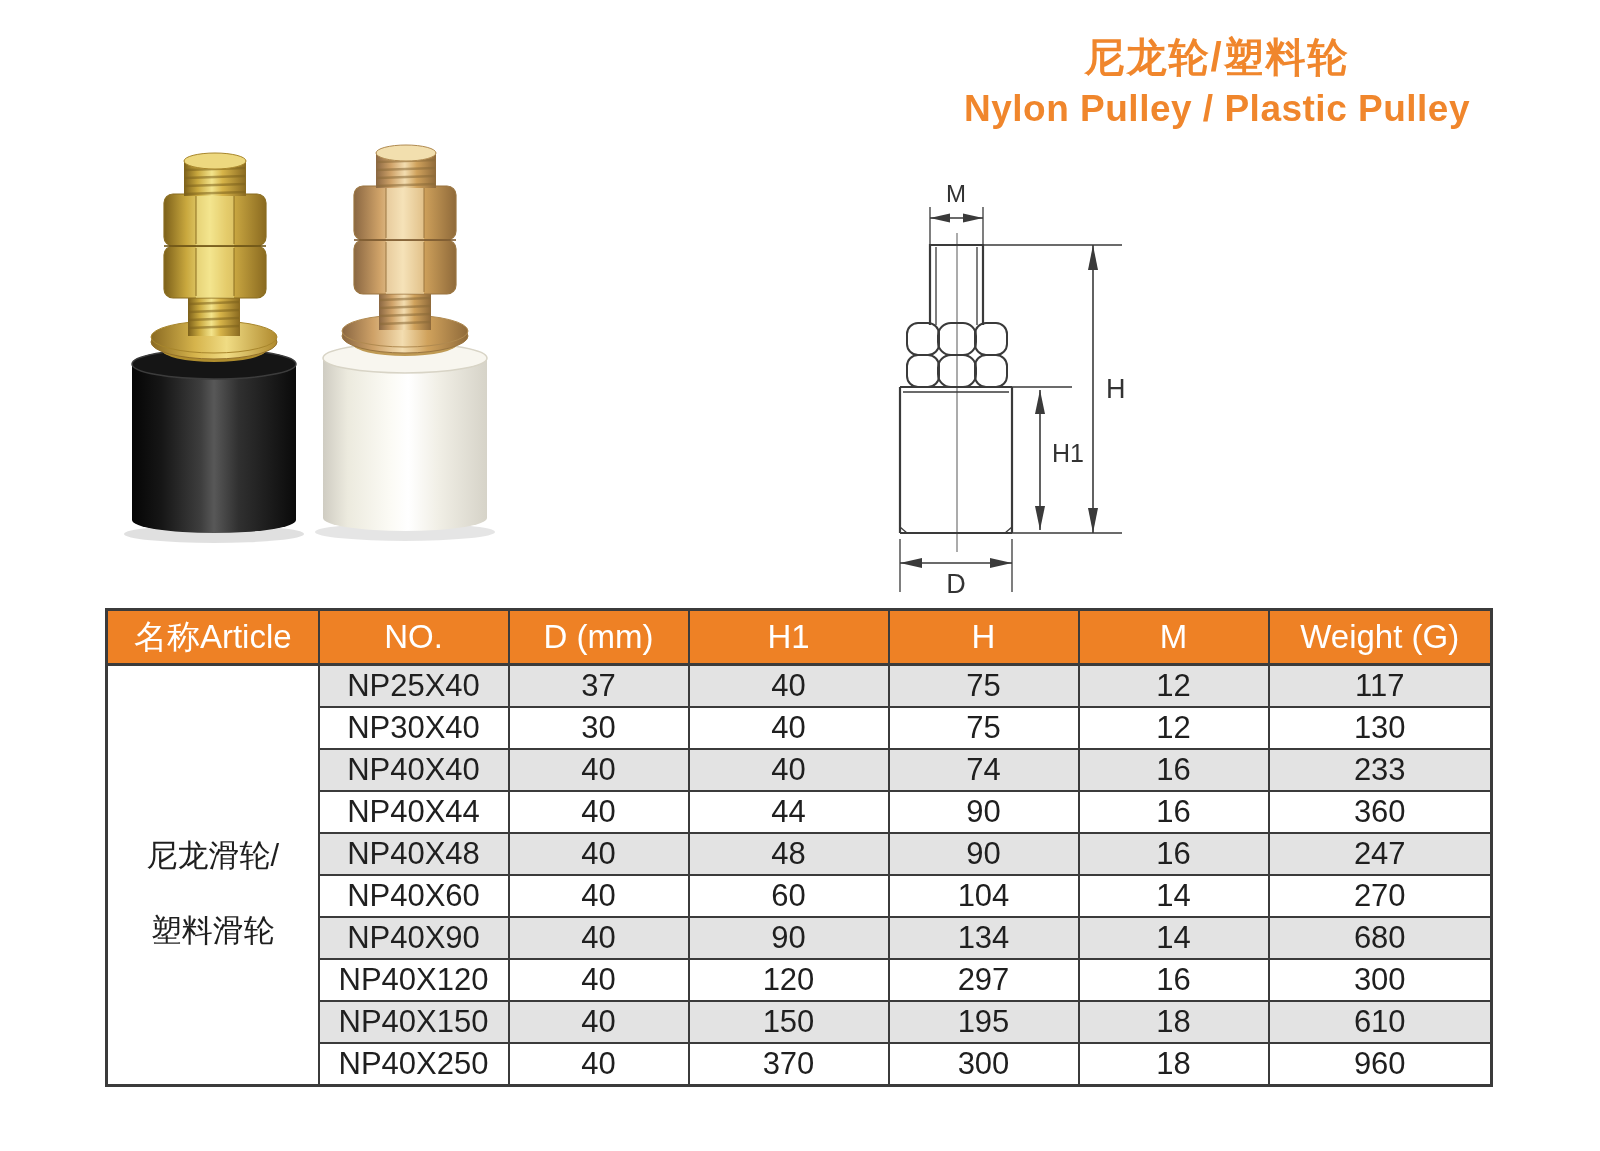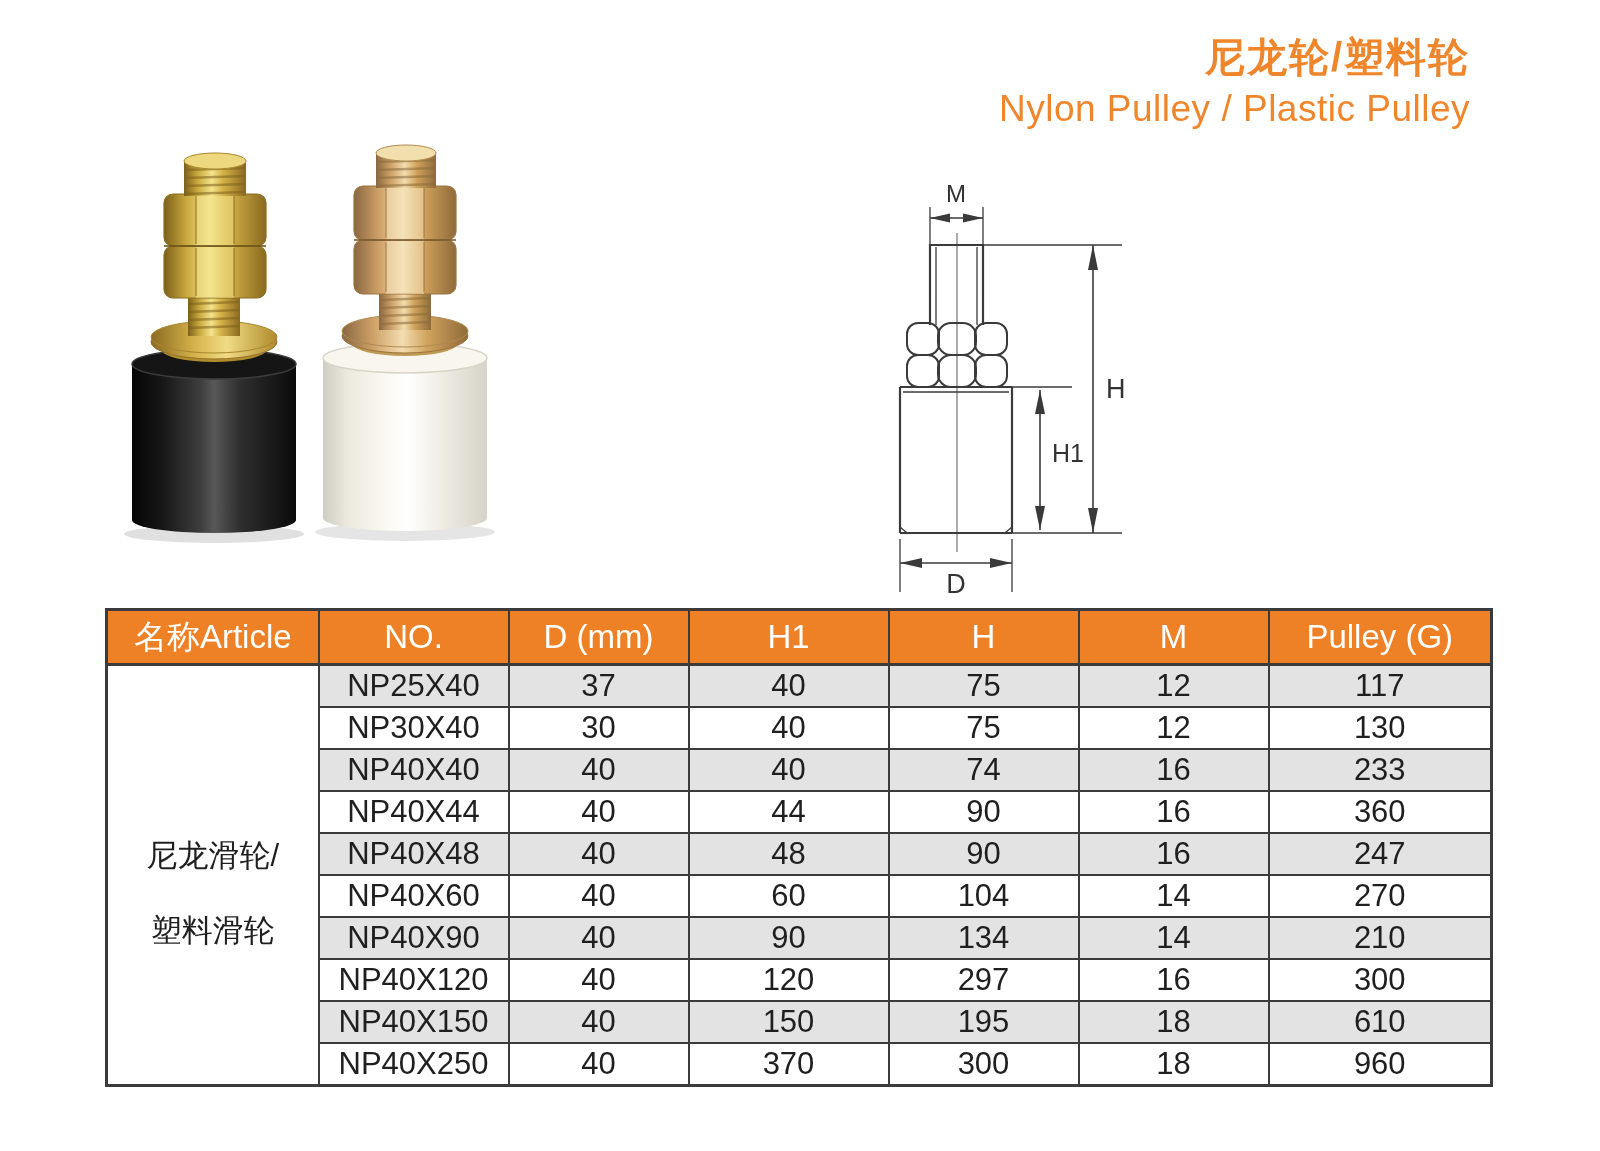"尼龙轮/塑料轮" .title-zh { text-align: none -> center }
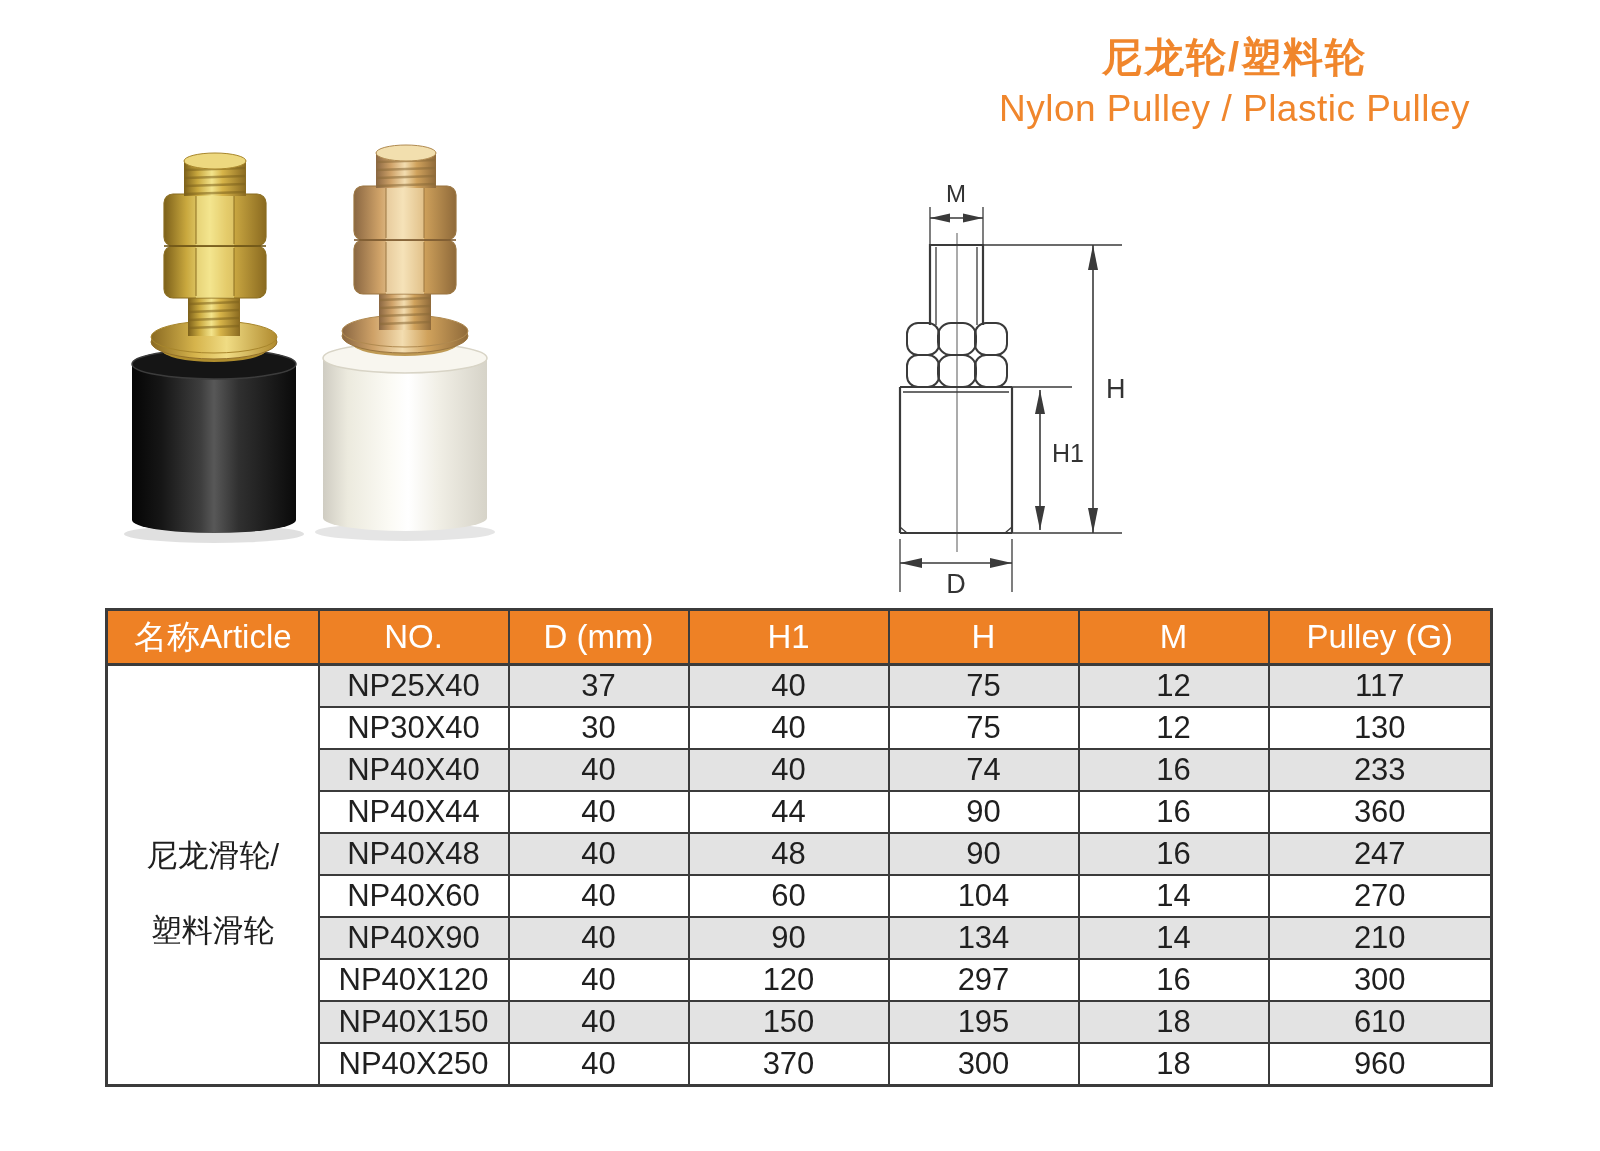"Nylon Pulley / Plastic Pulley" .title-en { font-weight: 400 -> 700 }
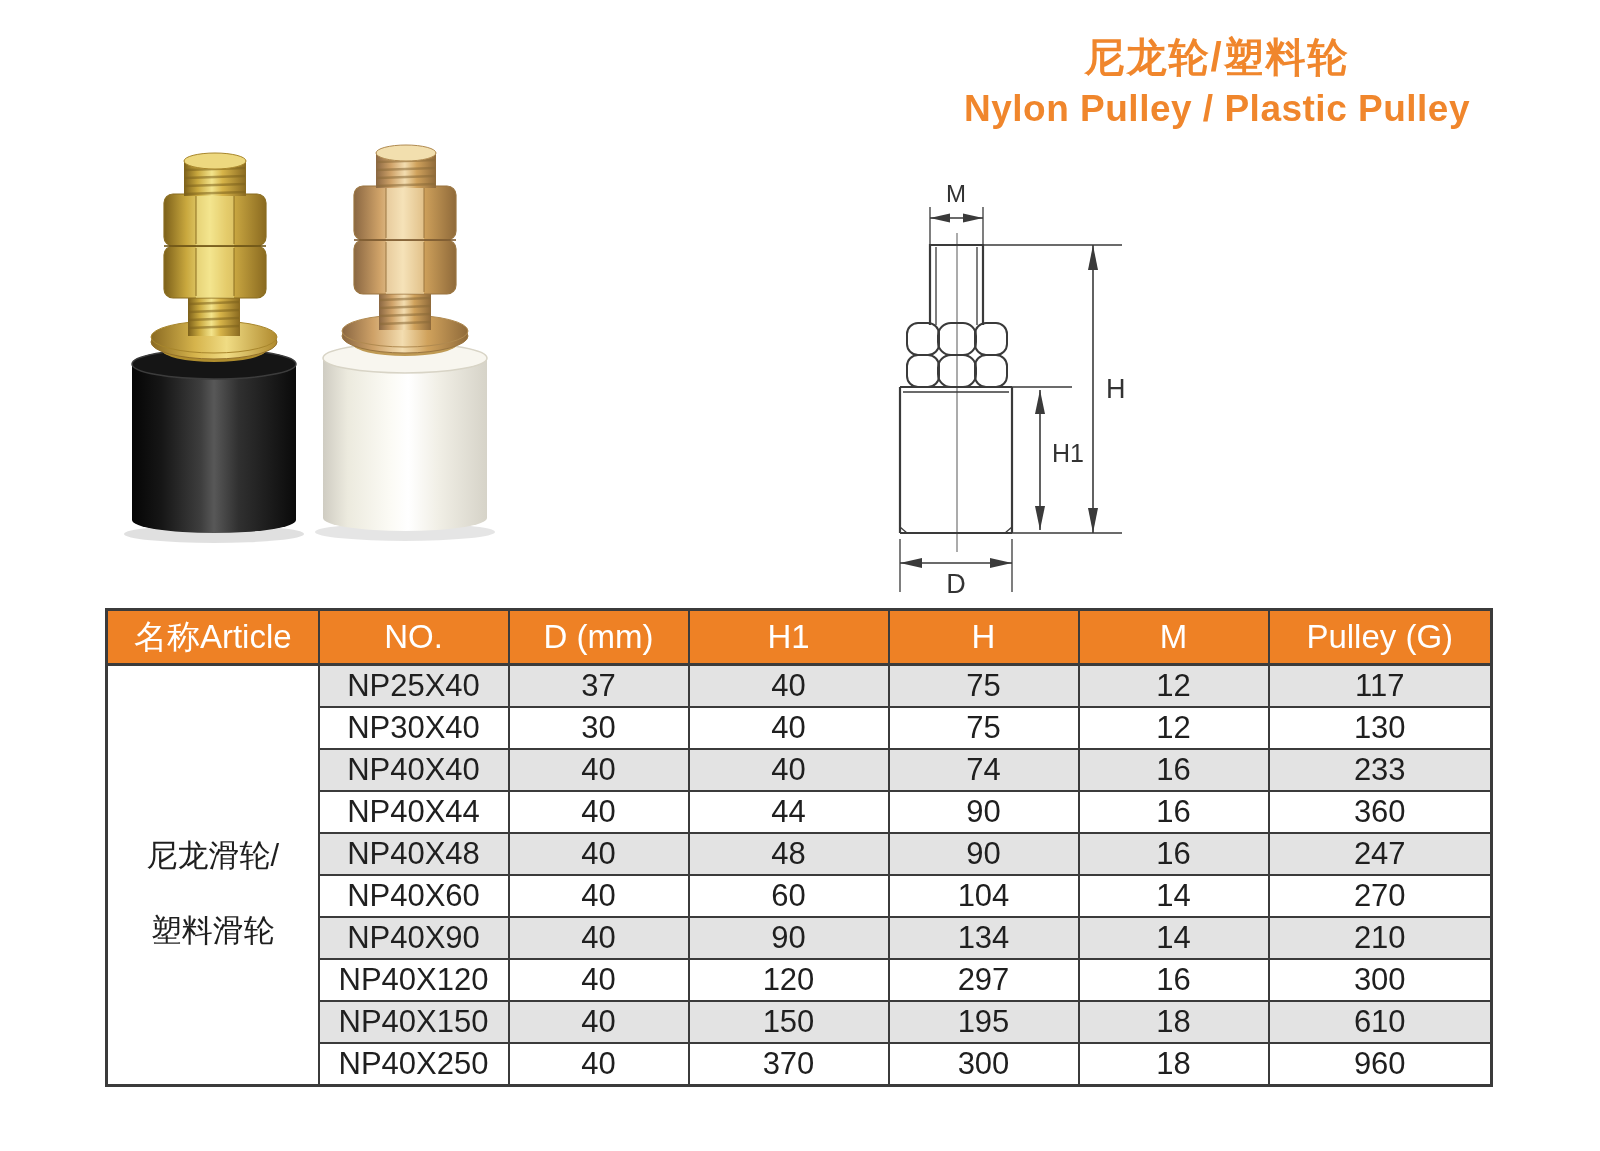"Pulley (G)" th { text: Pulley -> Weight }
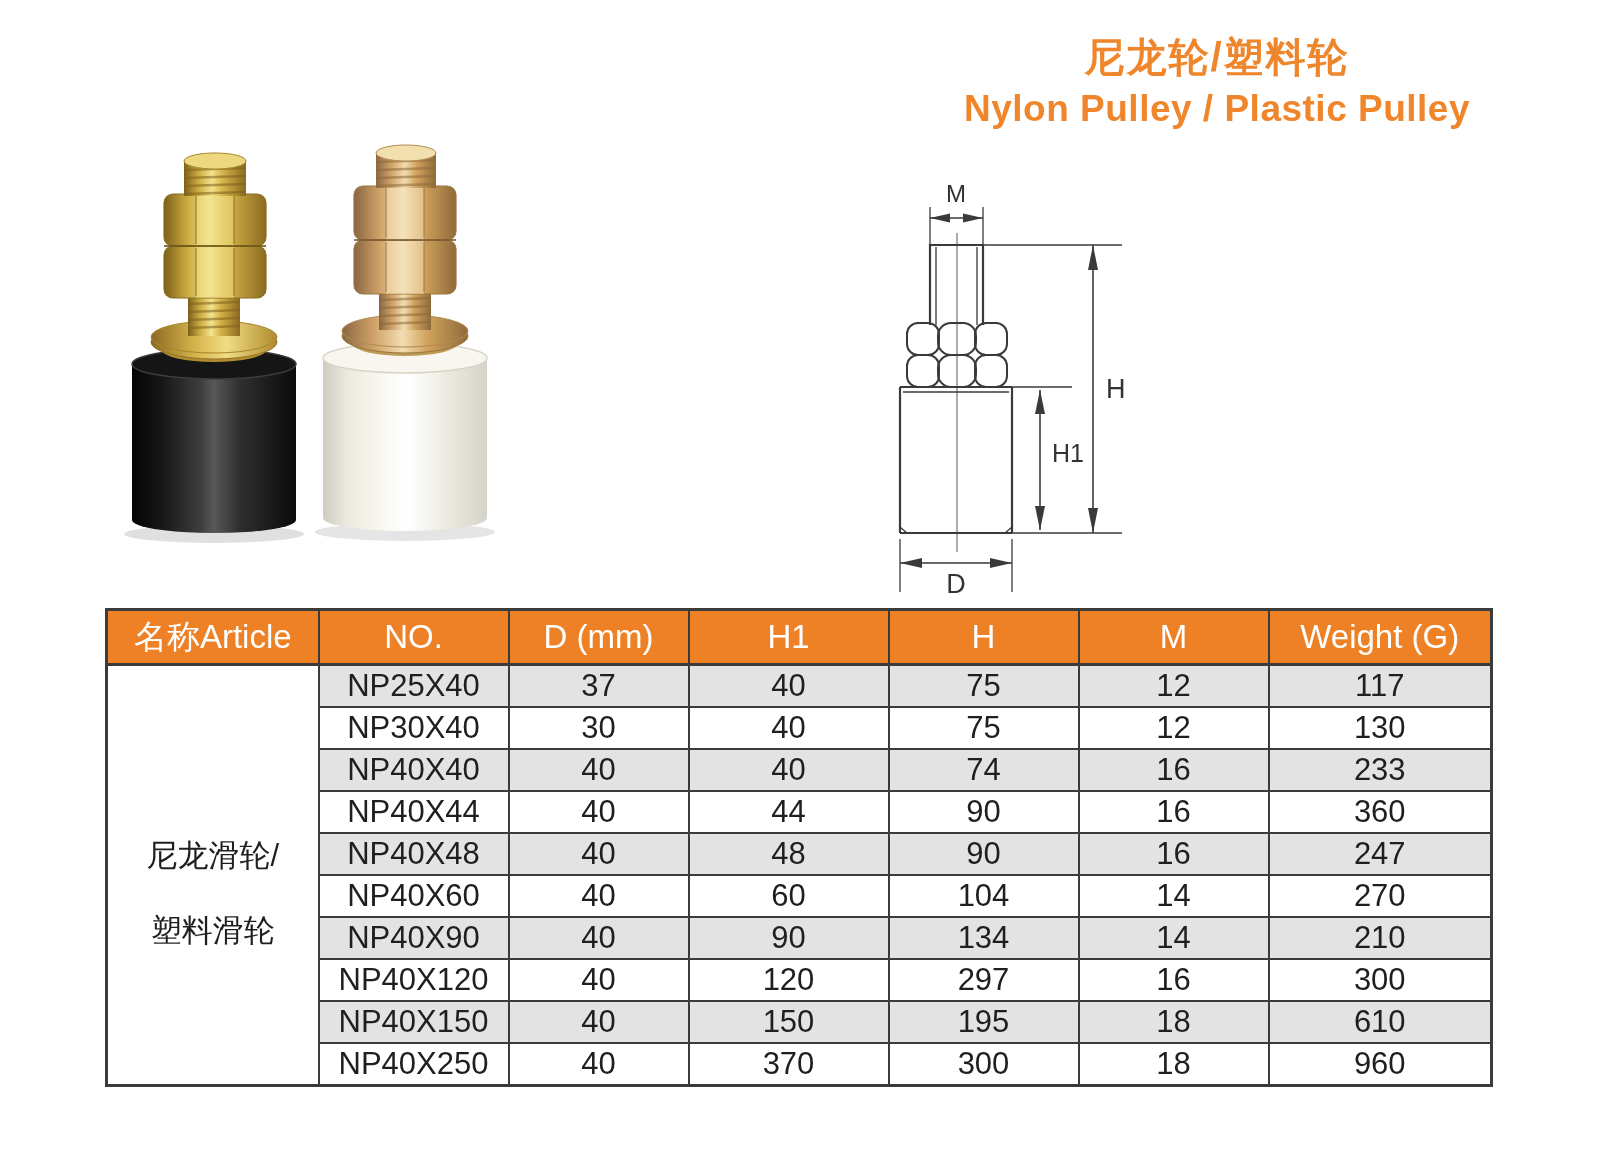"210" td { text: 210 -> 680 }
